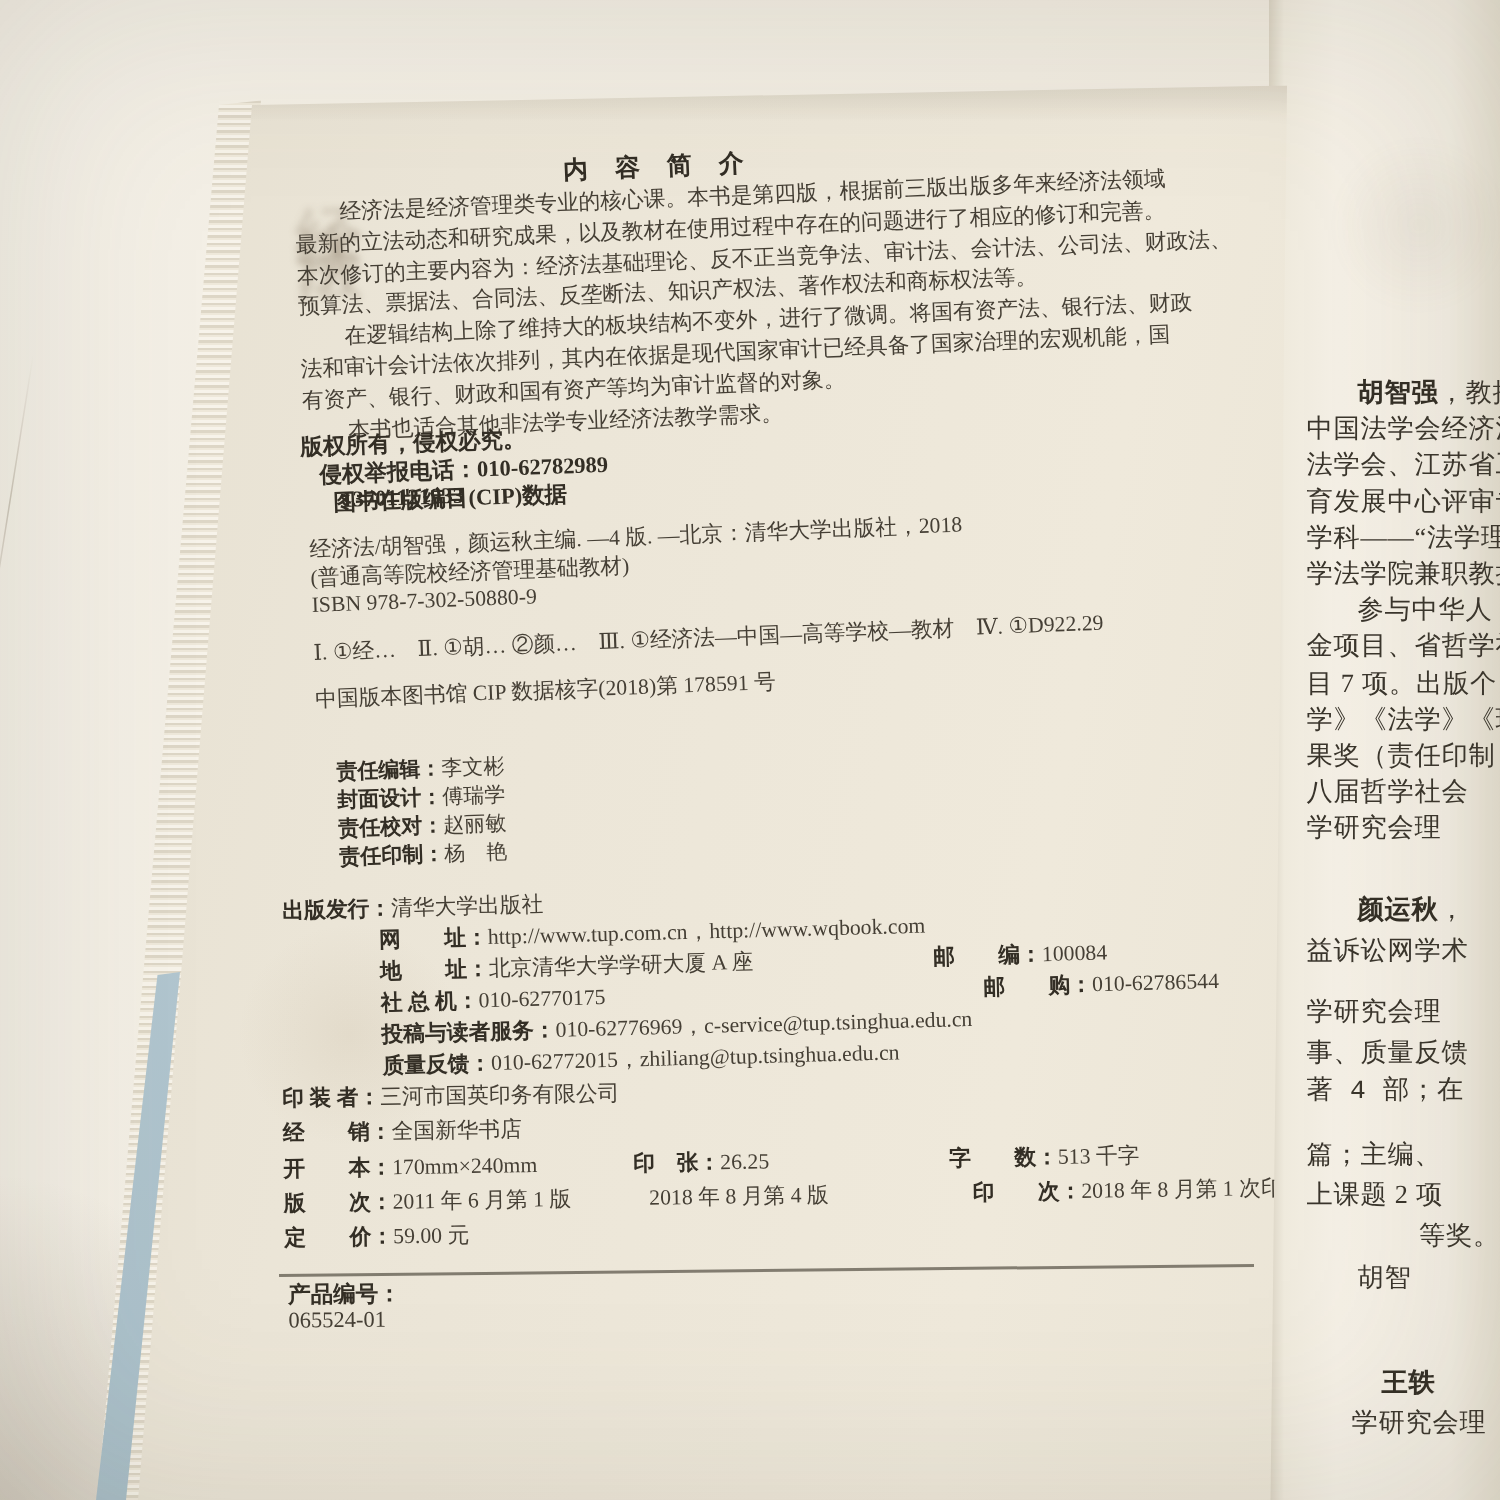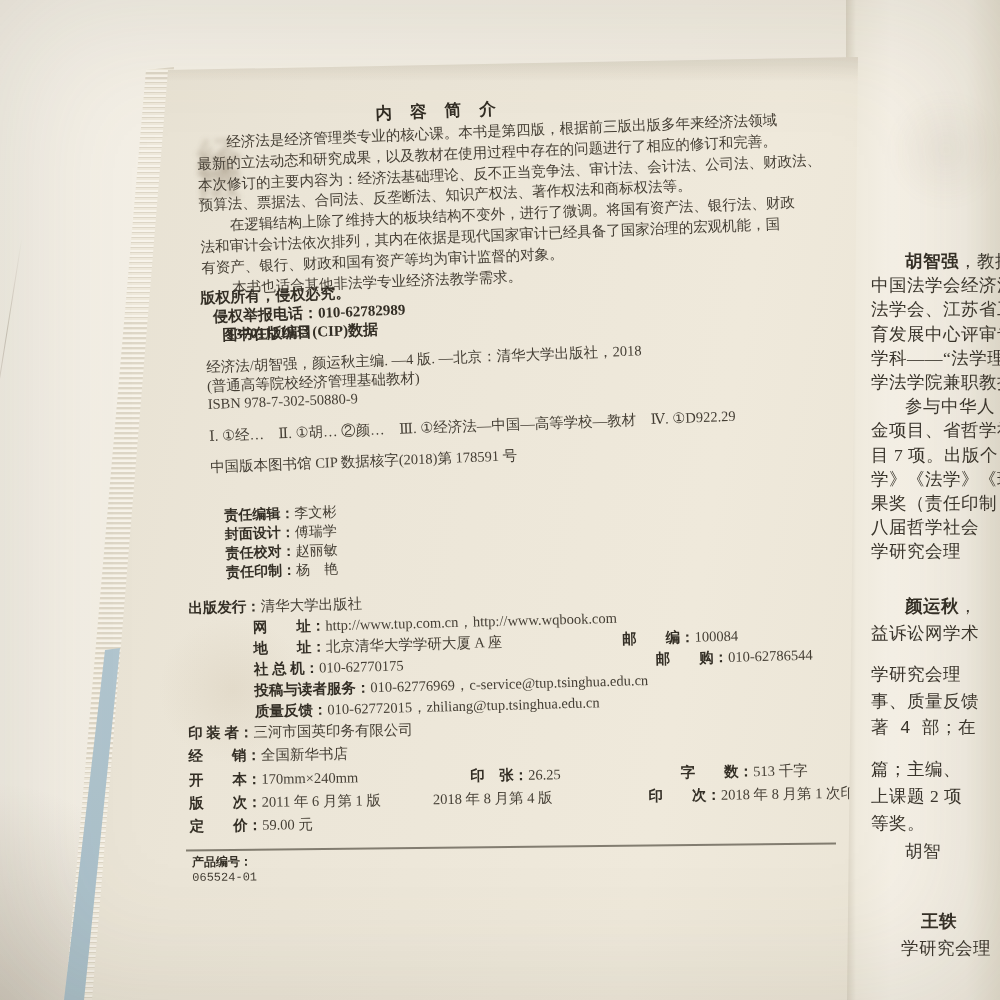"印 张：" span.b { margin-left: 112px -> 64px }
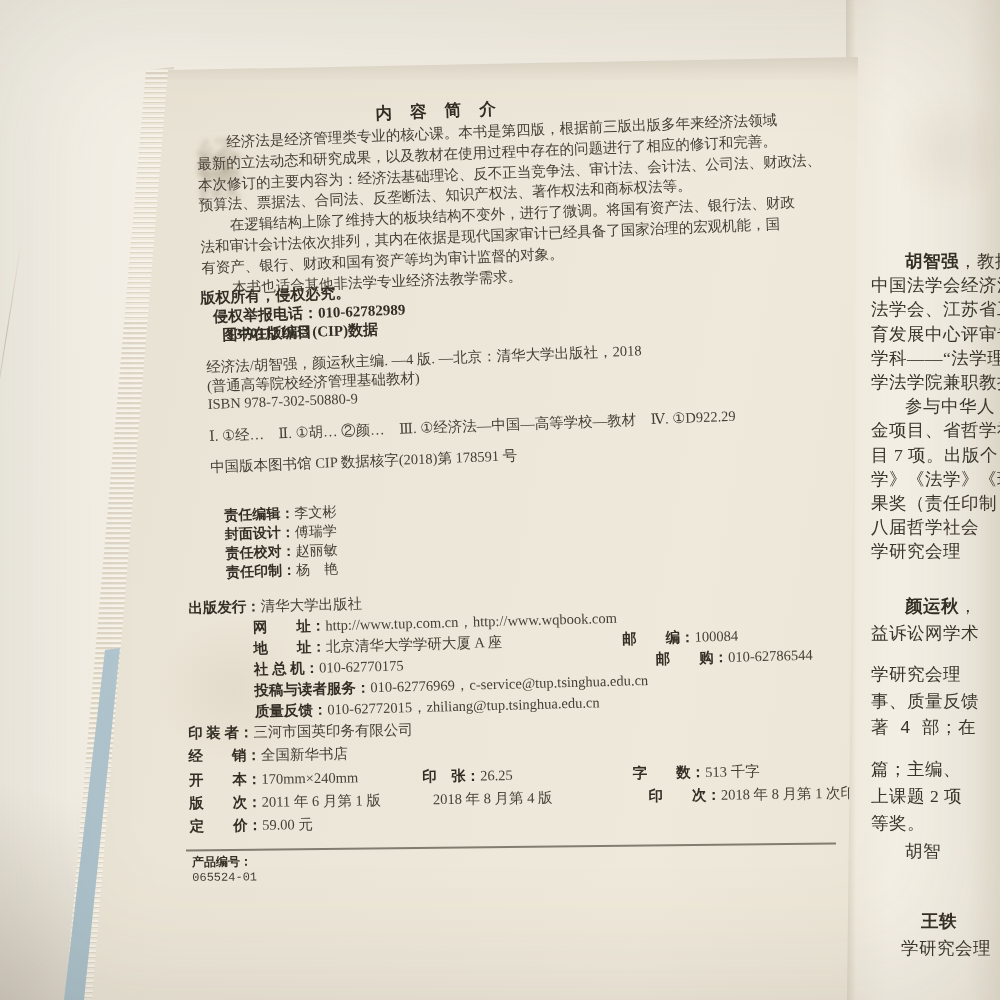"等奖。" div.row { text-align: none -> right }
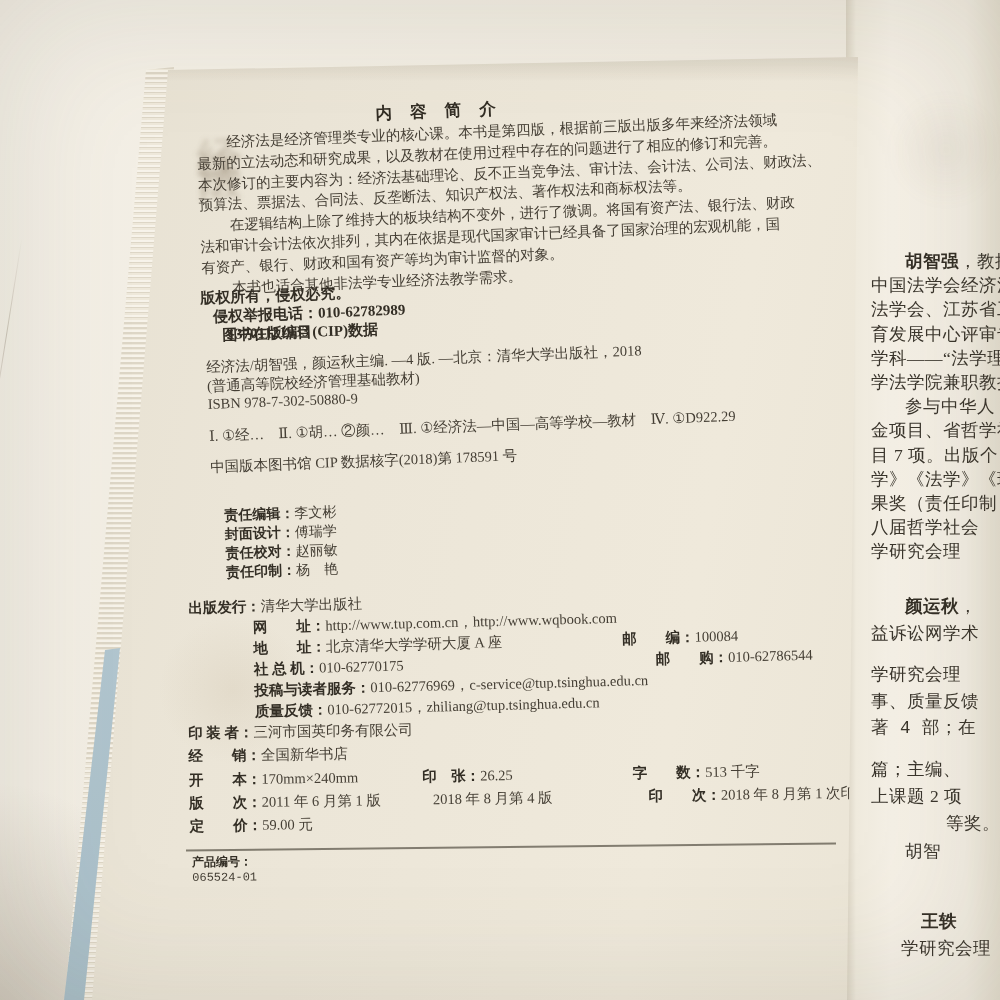"产品编号：" .product { font-family: Liberation Mono, monospace -> none; font-size: 12px -> 15px }
